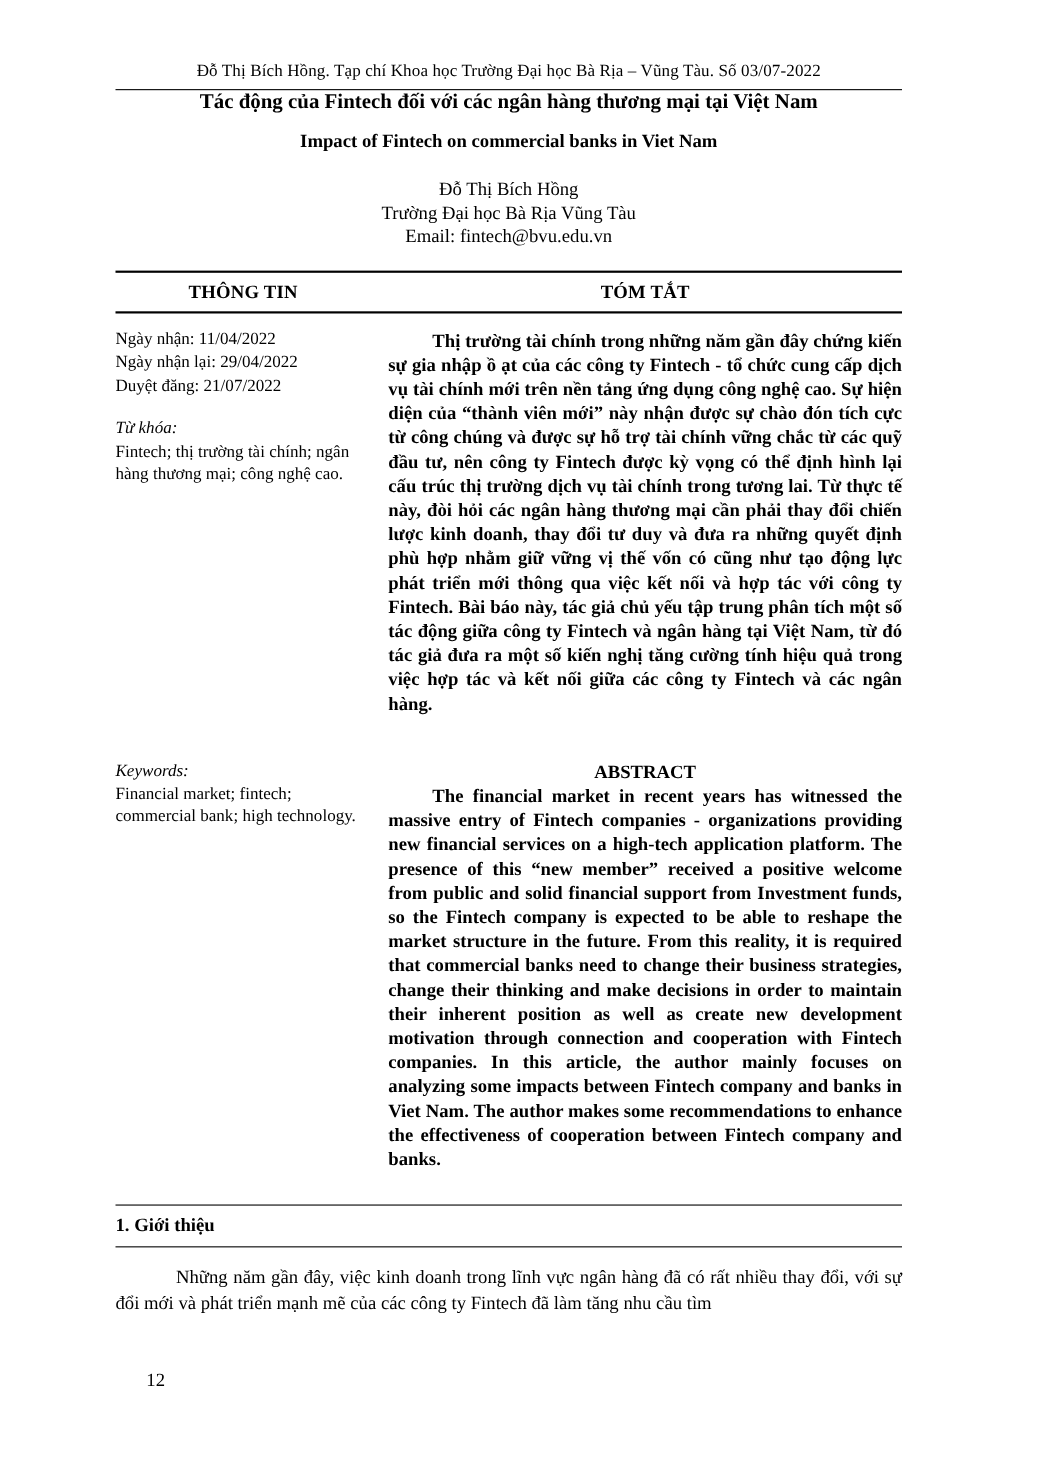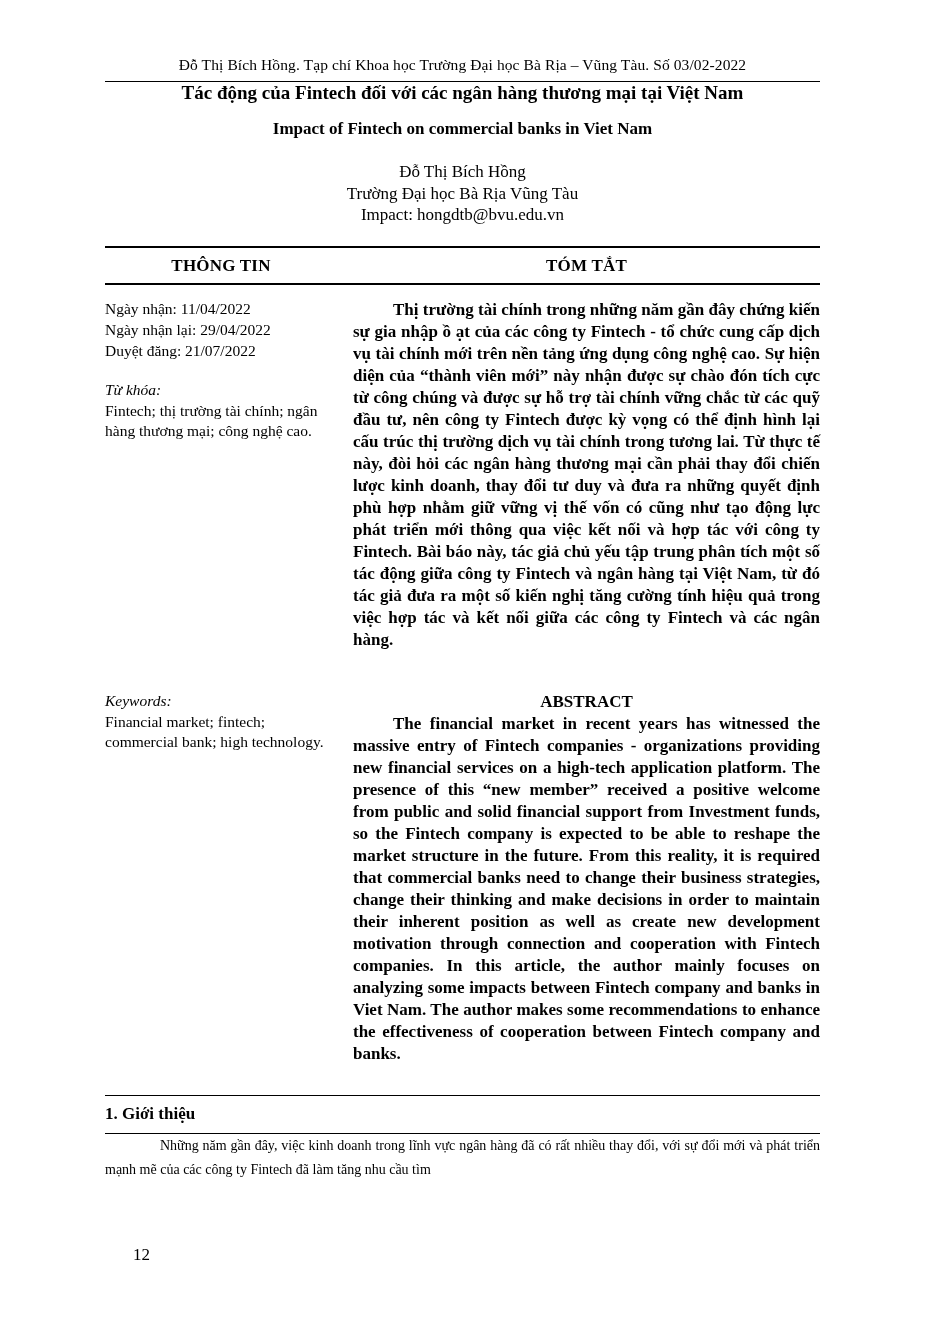"Đỗ Thị Bích Hồng. Tạp" div.journal-line { text: 03/02-2022 -> 03/07-2022 }
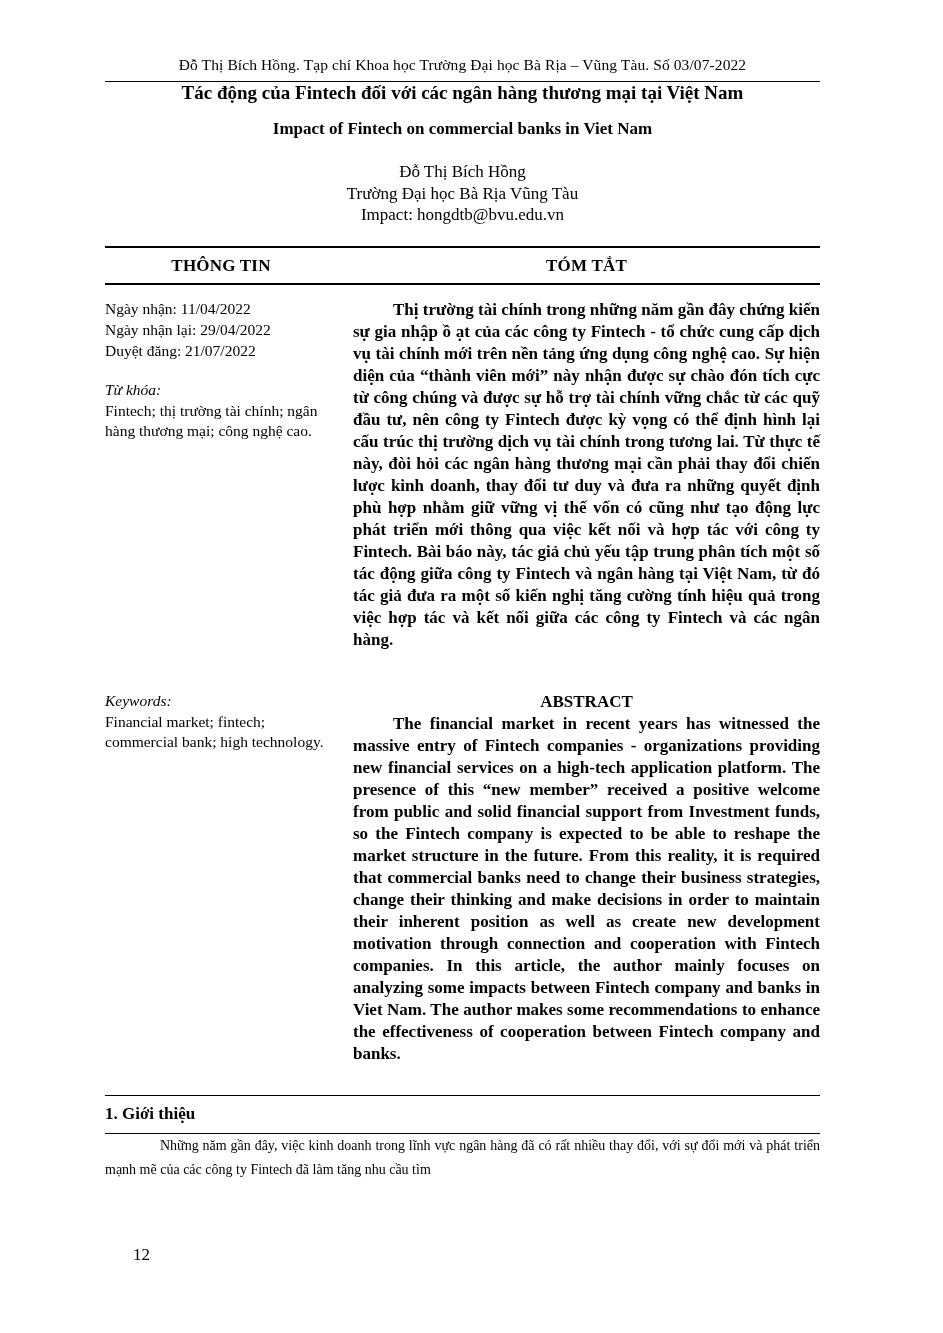"Impact: hongdtb@bvu.edu.vn" div { text: Impact: hongdtb@bvu.edu.vn -> Email: fintech@bvu.edu.vn }
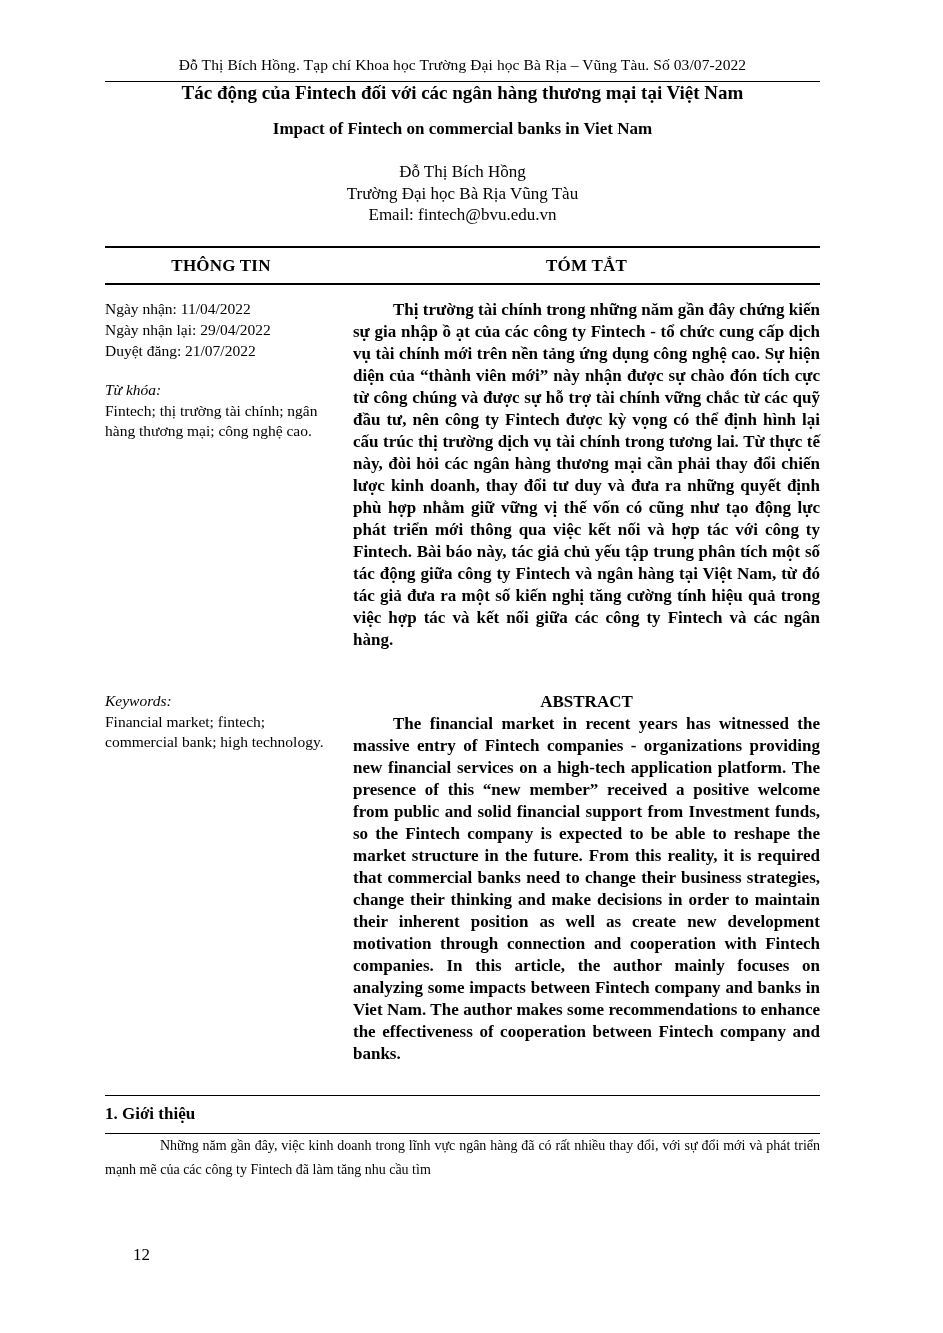"Những năm gần đây, việc" .body-para { font-size: 14px -> 17px; margin-top: none -> 15px }
